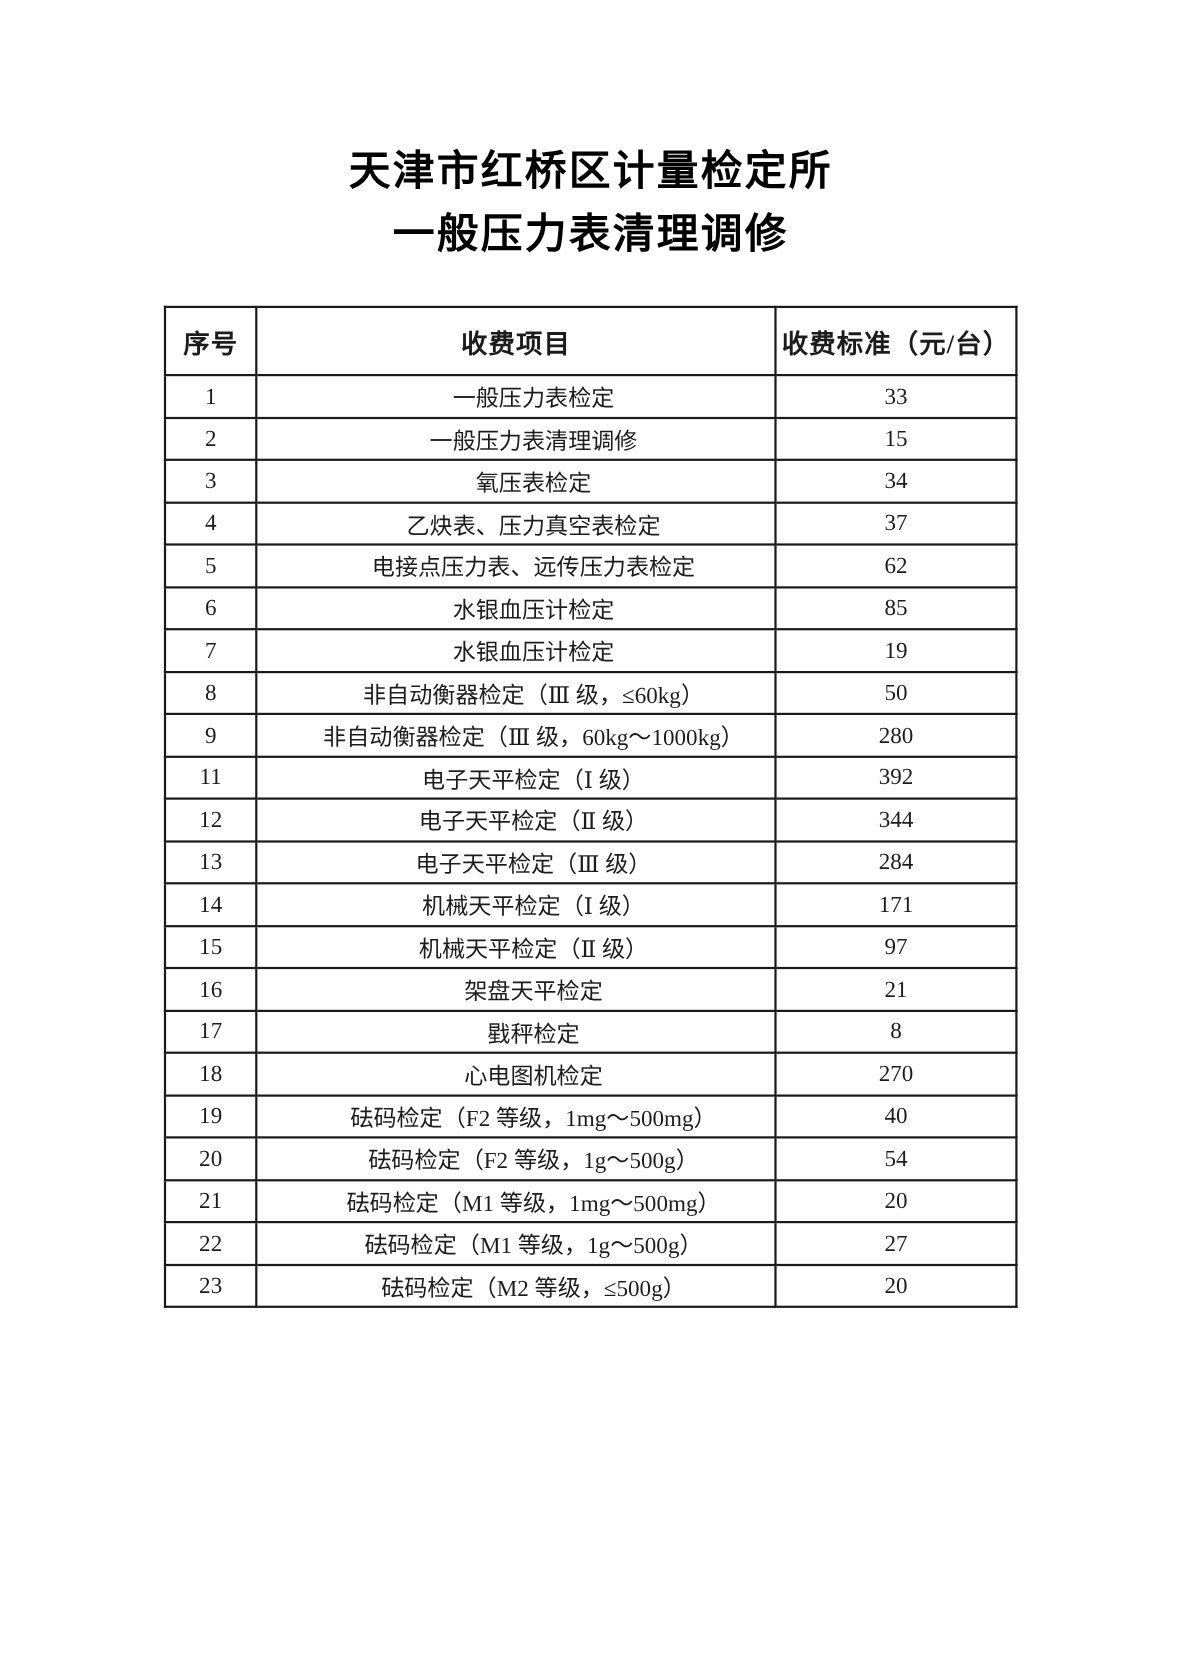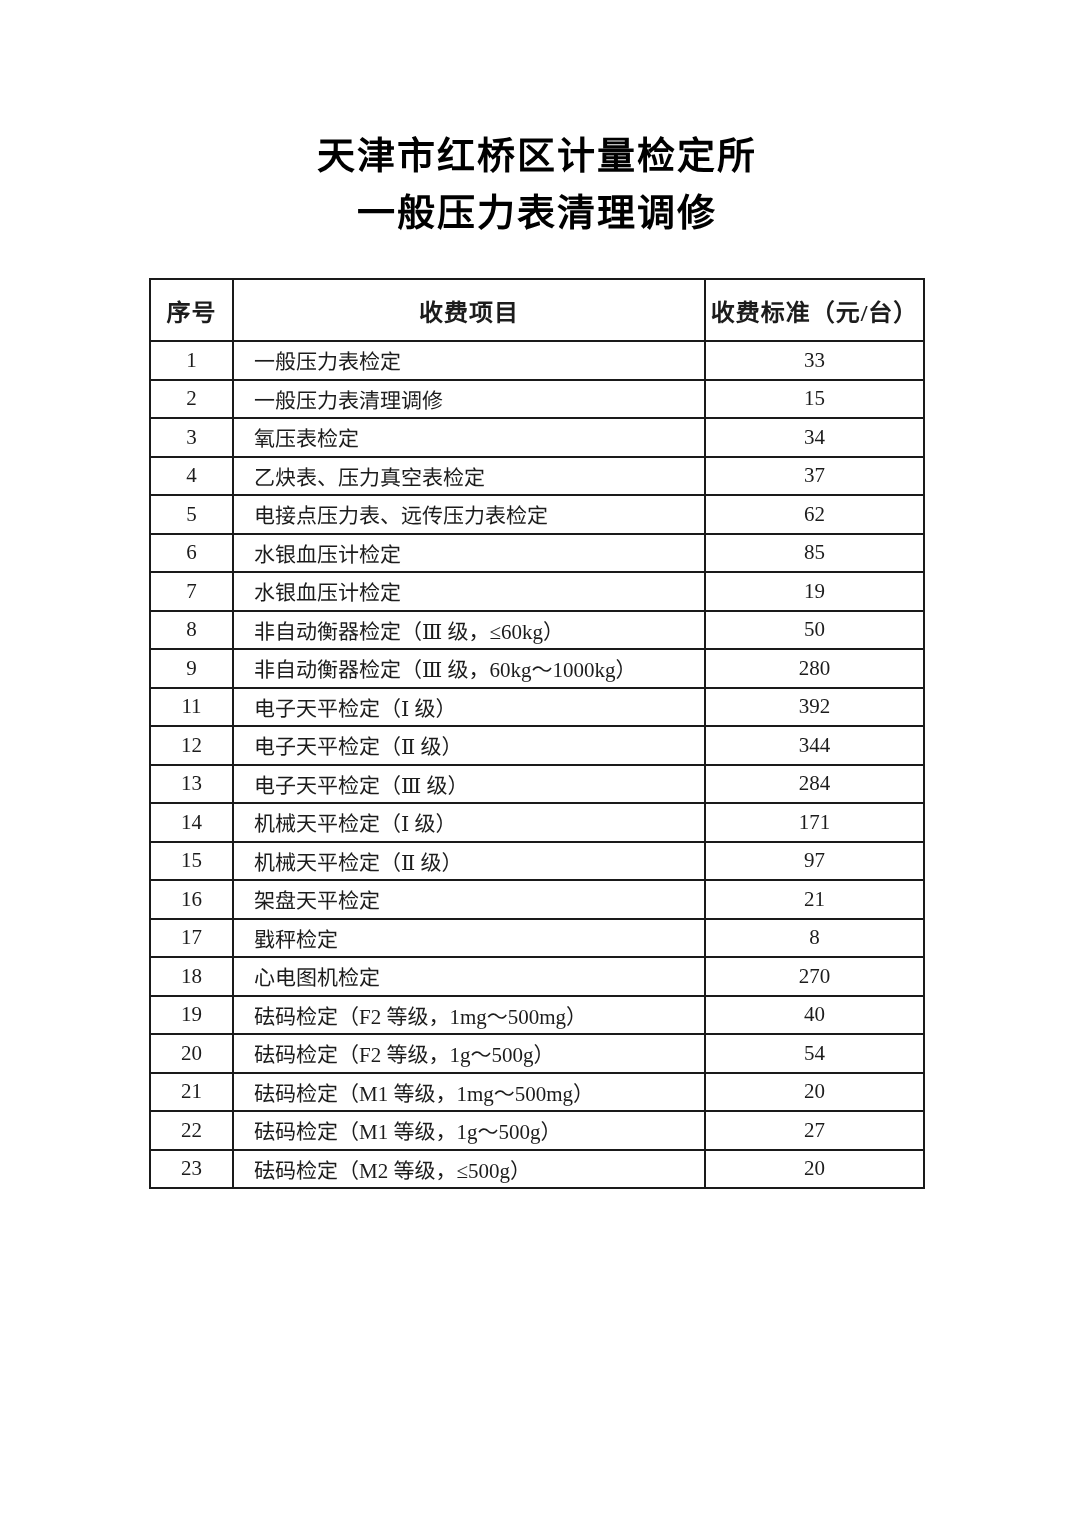"一般压力表检定" .fee-table tbody td.item { padding-left: 20px -> 32px; text-align: left -> center }
